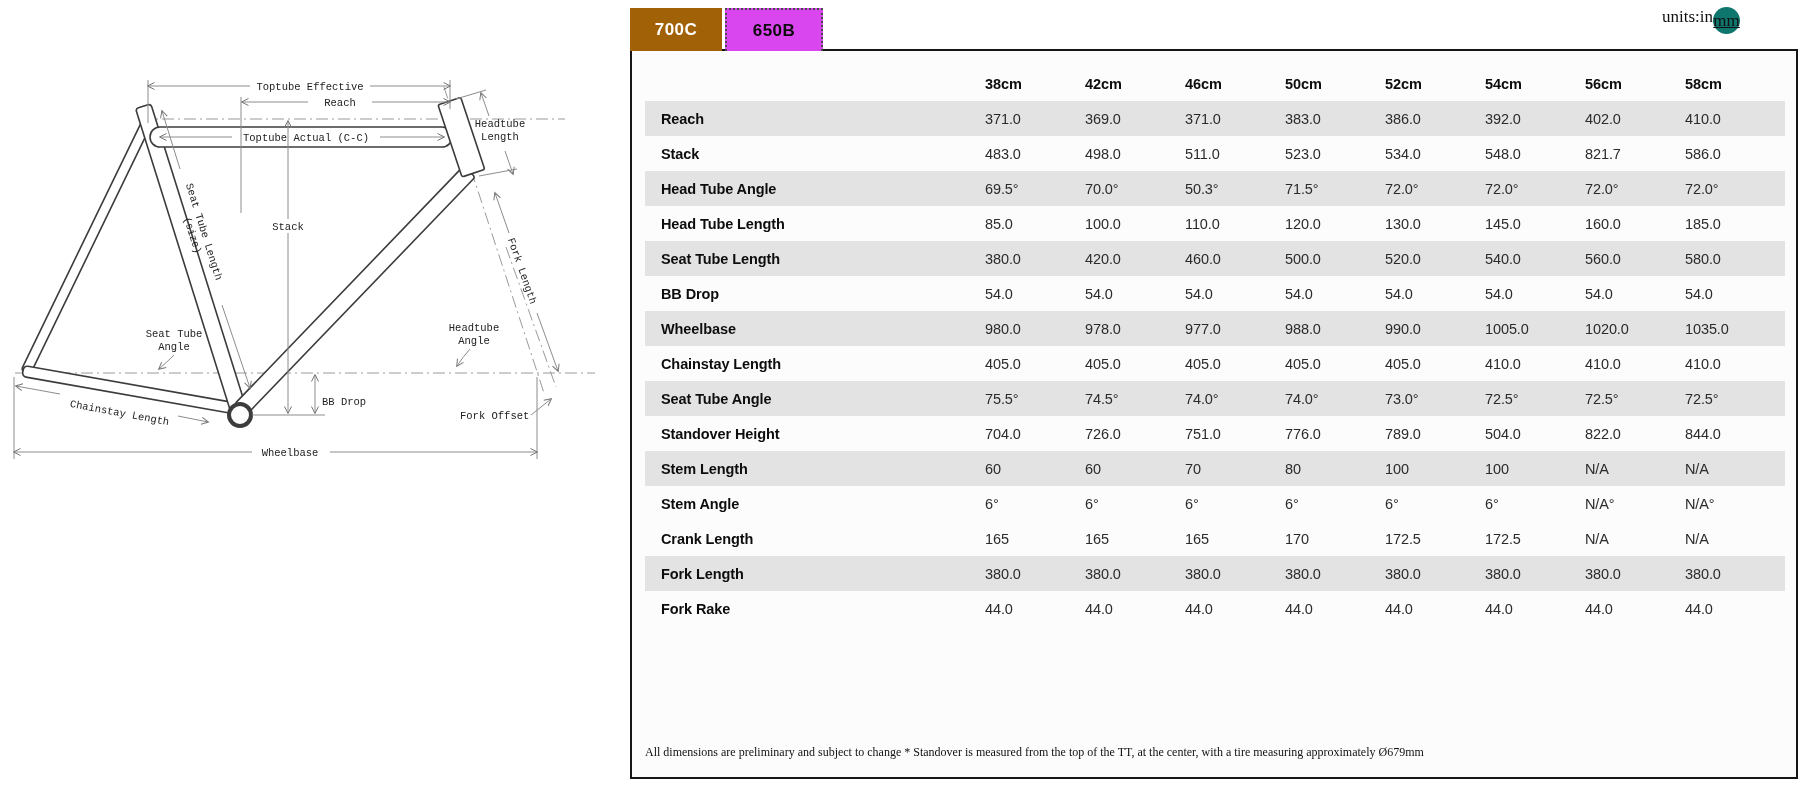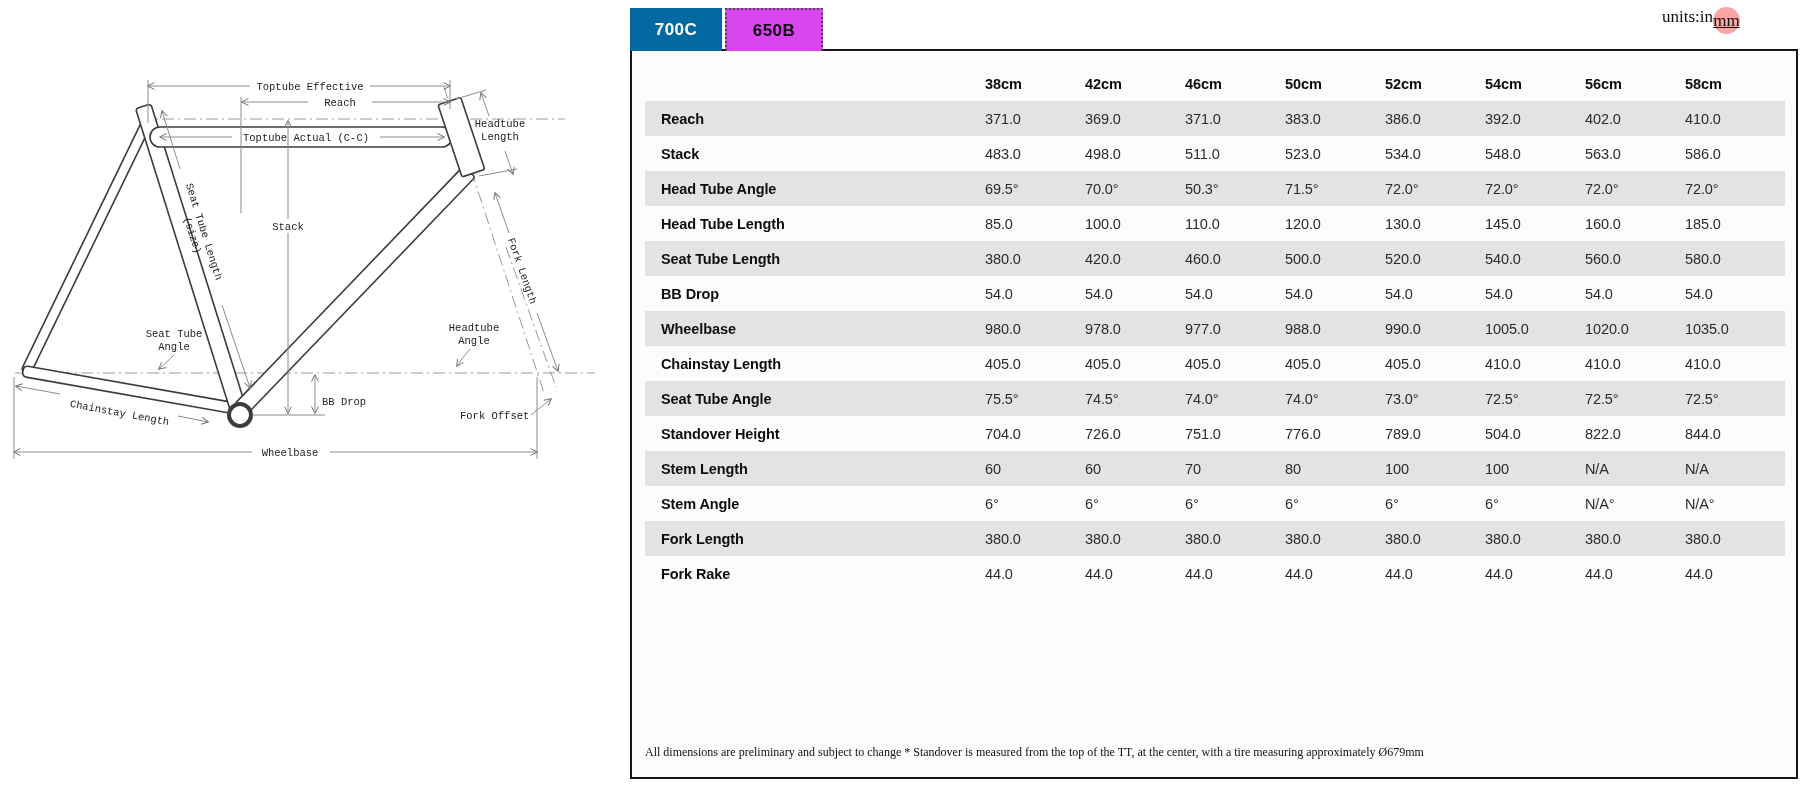"700C" .tab-inactive { background: #0369a1 -> #a16207 }
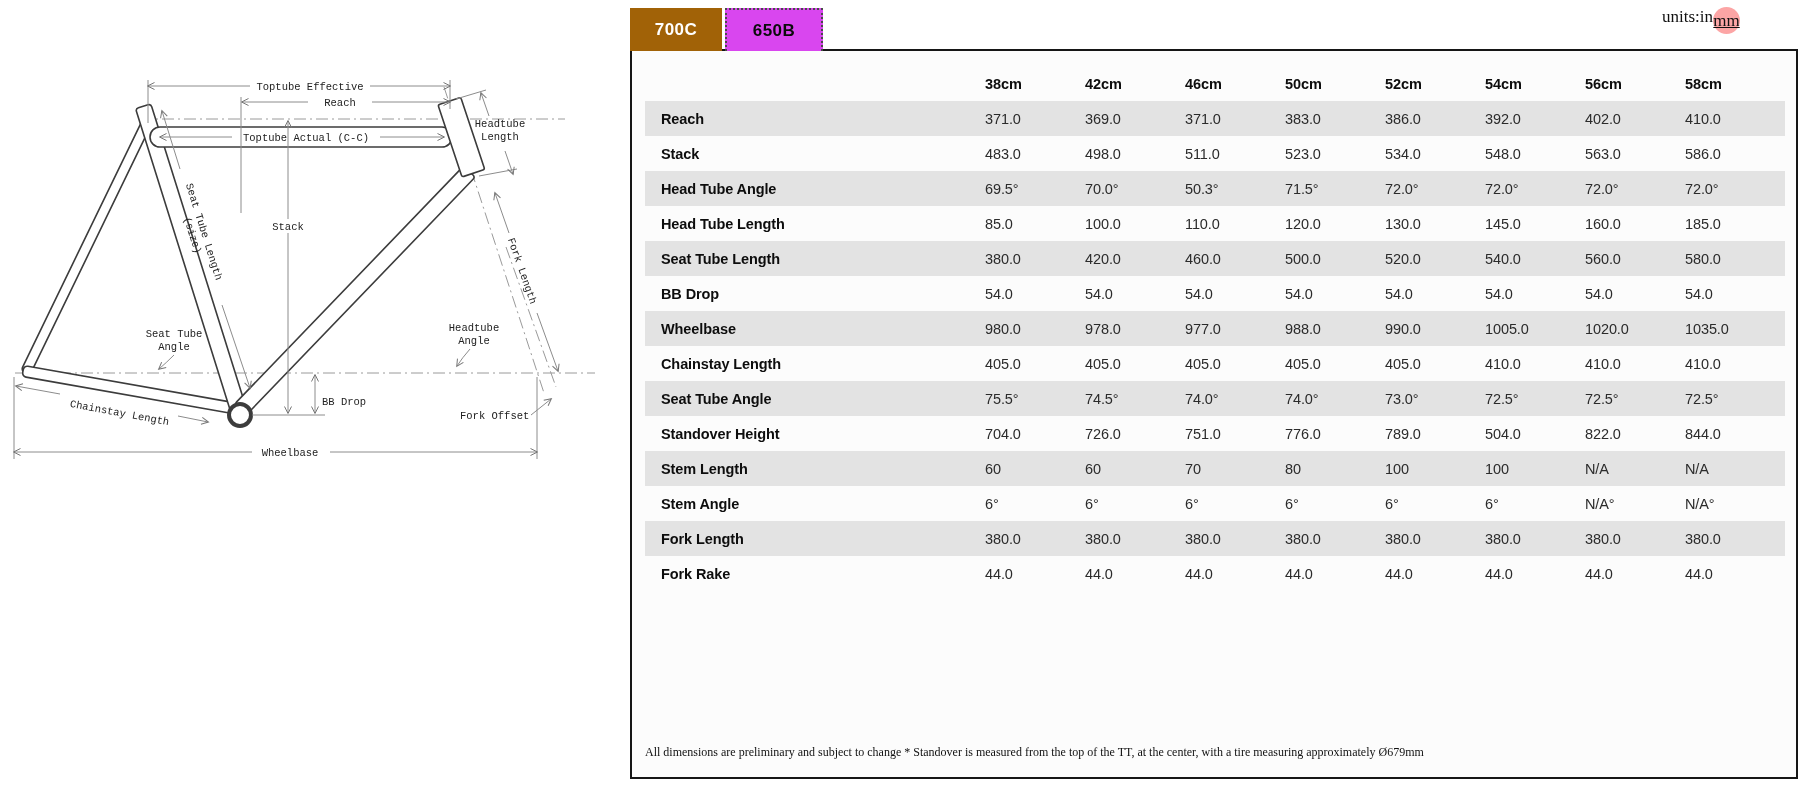"mm" .unit-selected { background: #fca5a5 -> #0f766e }
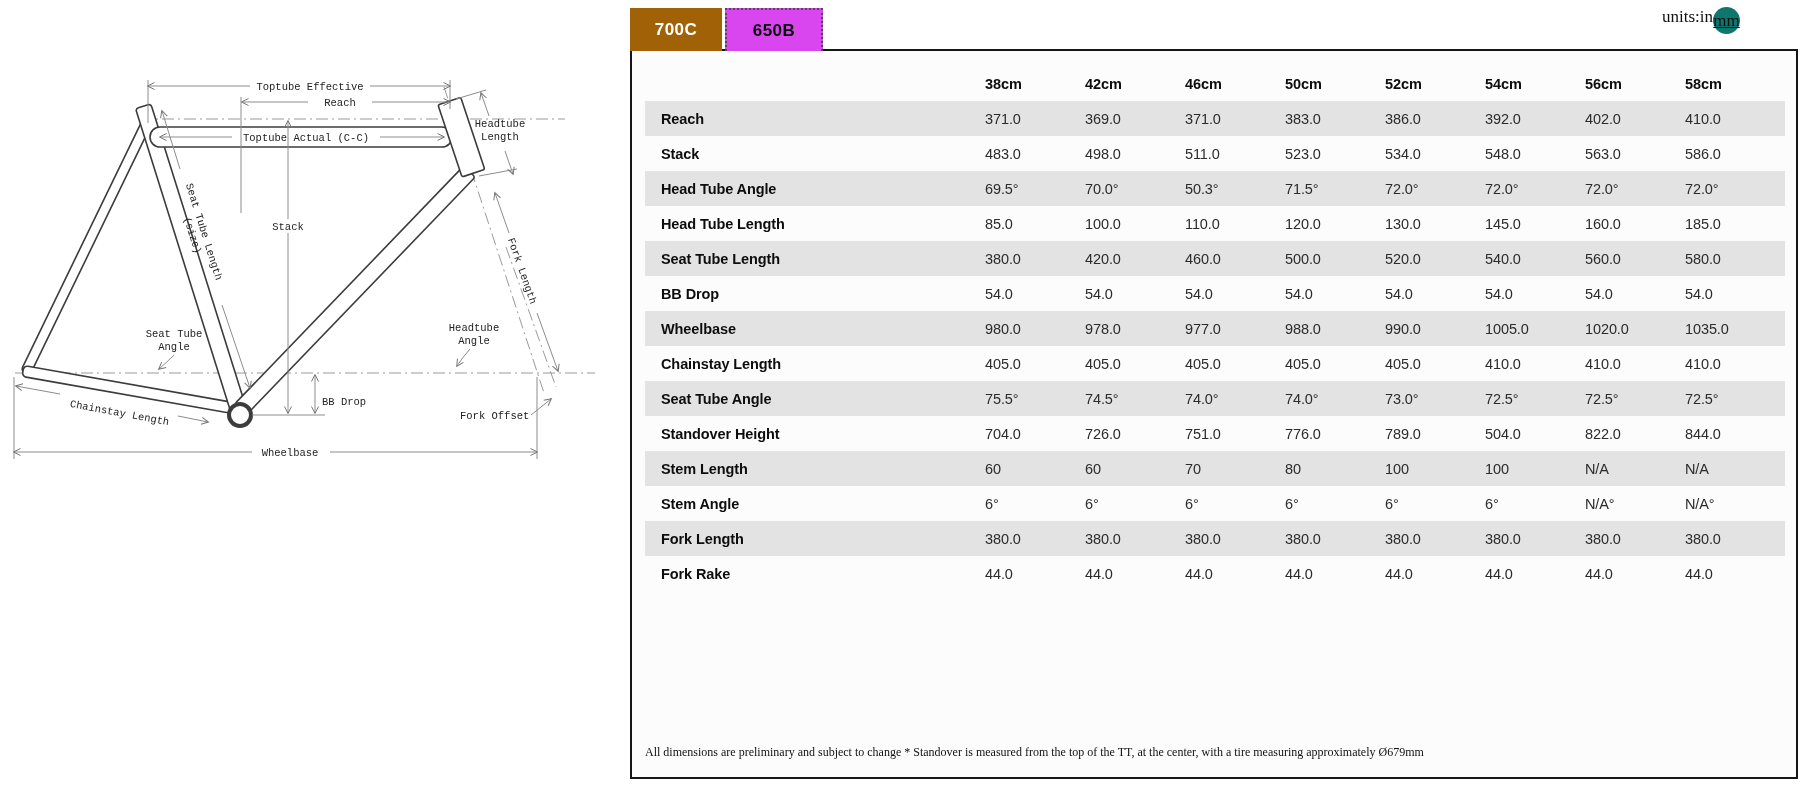"563.0" td { text: 563.0 -> 821.7 }
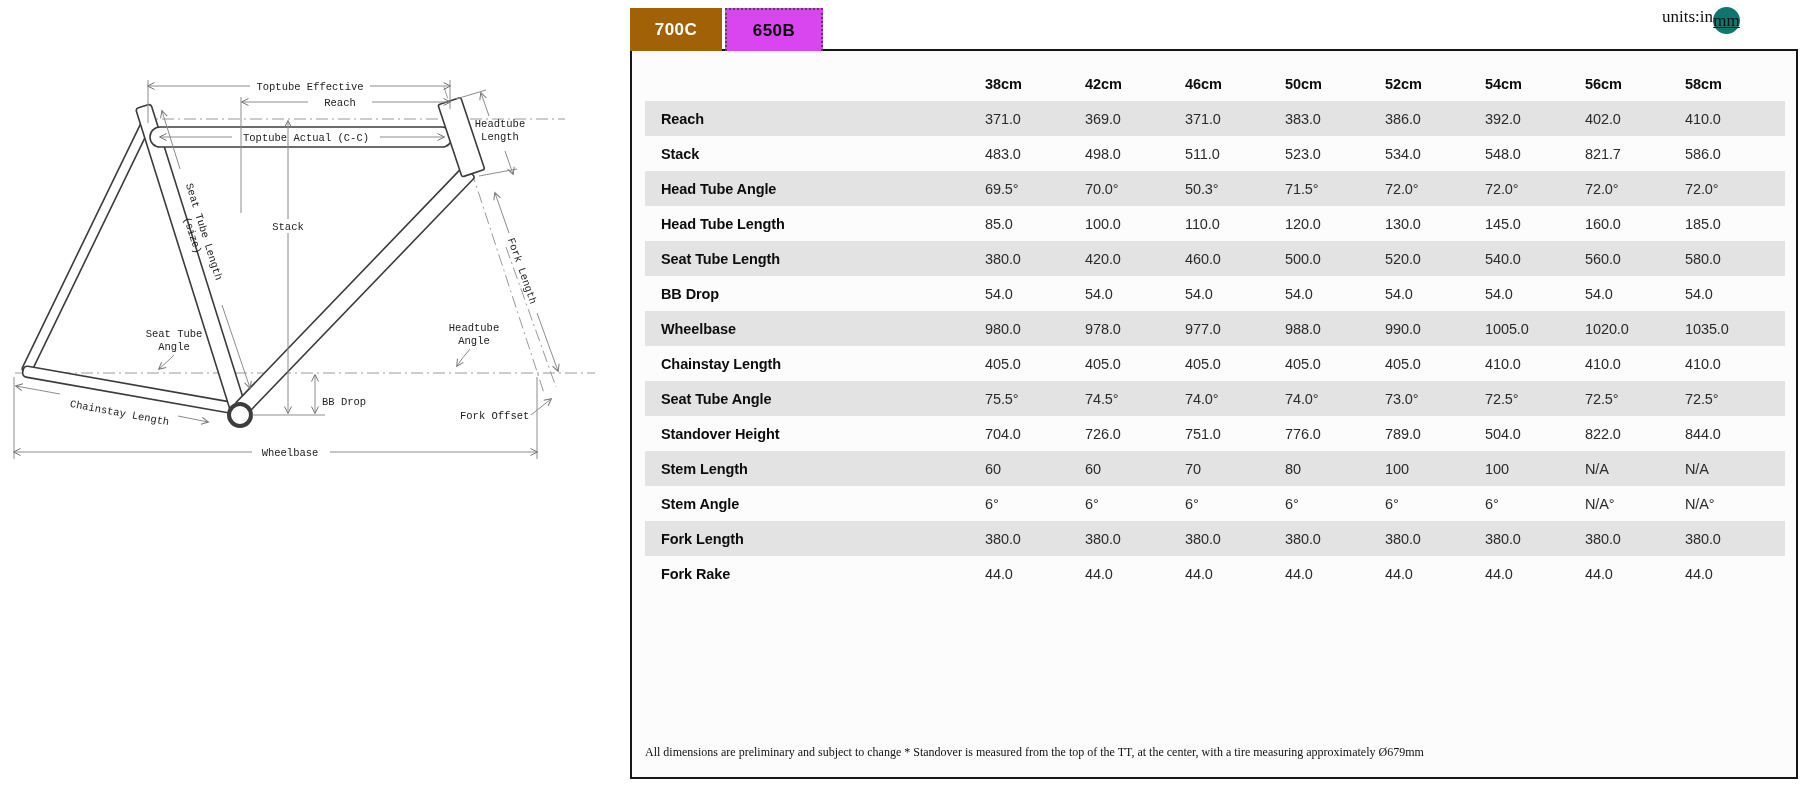"Crank Length" tr { html: none -> <tr> <td>Crank Length</td> <td>165</td> <td>165</td> <td>165</td> <td>170</td> <td>172.5</td> <td>172.5</td> <td>N/A</td> <td>N/A</td> </tr> }
